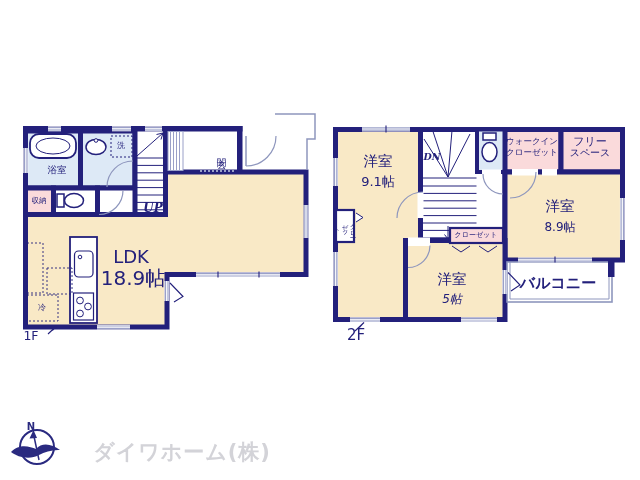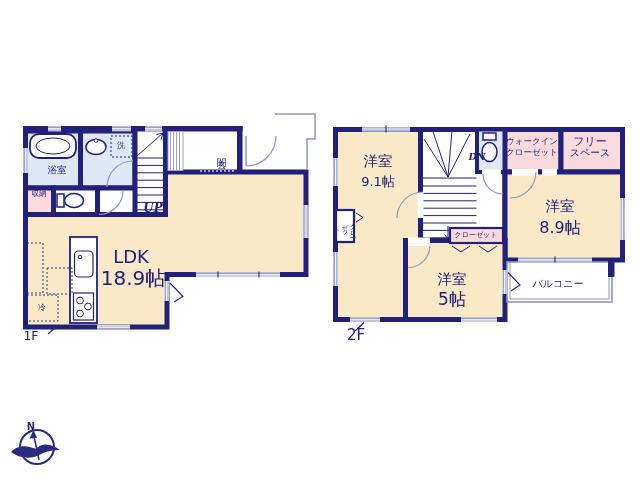"DN" div.lbl { margin-left: 45px -> none }
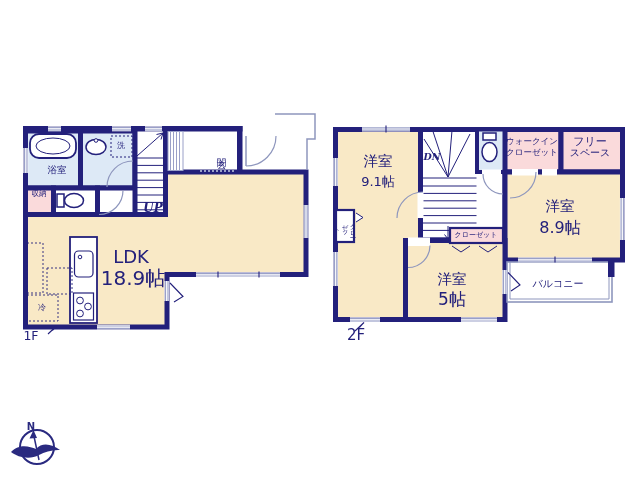"収納" div.lbl { top: 194px -> 201px }
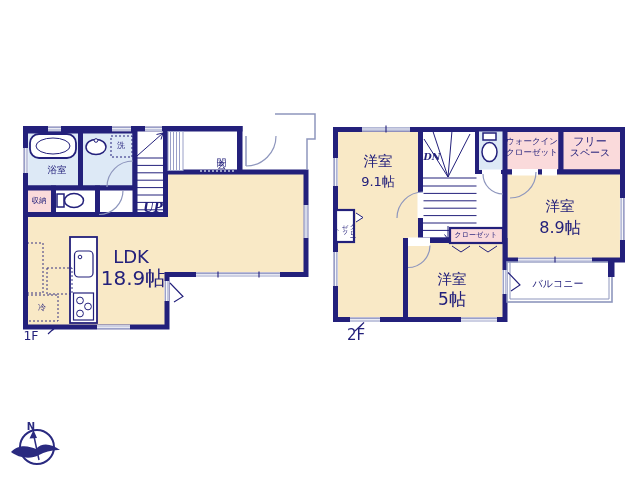"8.9帖" div.lbl { font-size: 16px -> 12px }
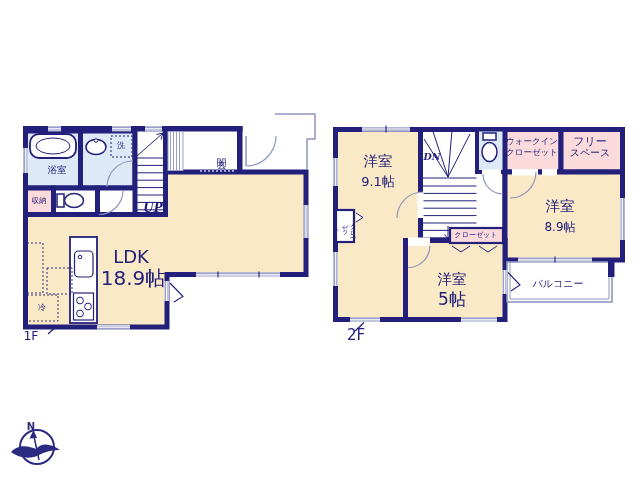"バルコニー" div.lbl { font-size: 10px -> 15px; font-weight: none -> bold }
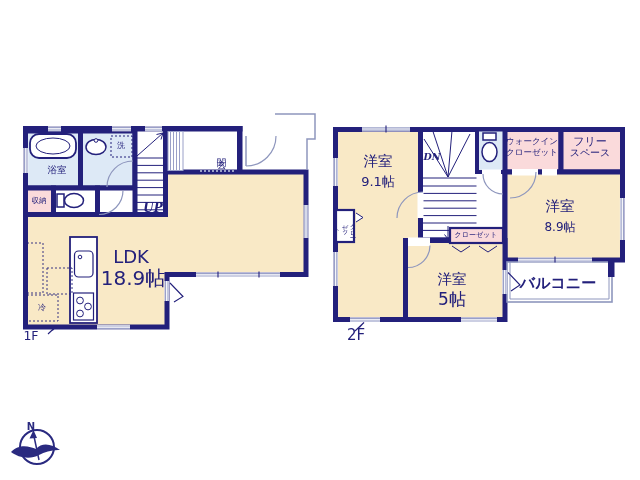"5帖" div.lbl { font-size: 17px -> 12px; font-style: none -> italic }
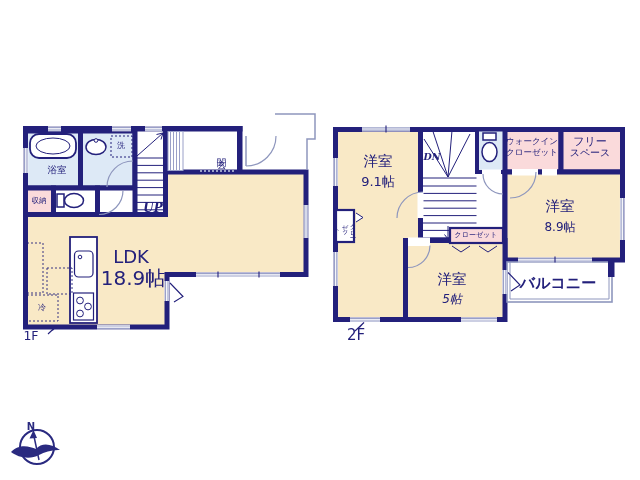"ダイワホーム(株)" div.lbl { html: none -> <div>ダイワホーム(株)</div> }
